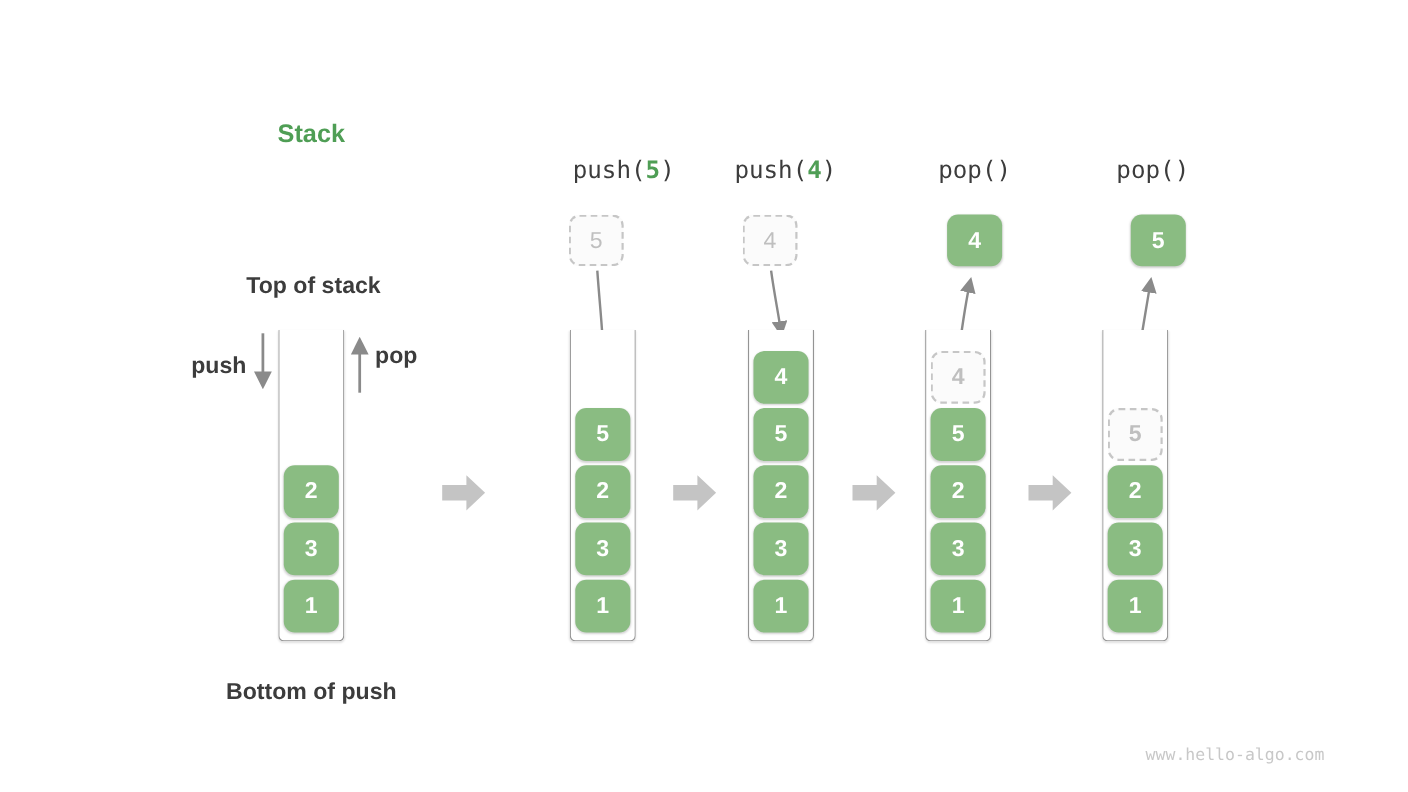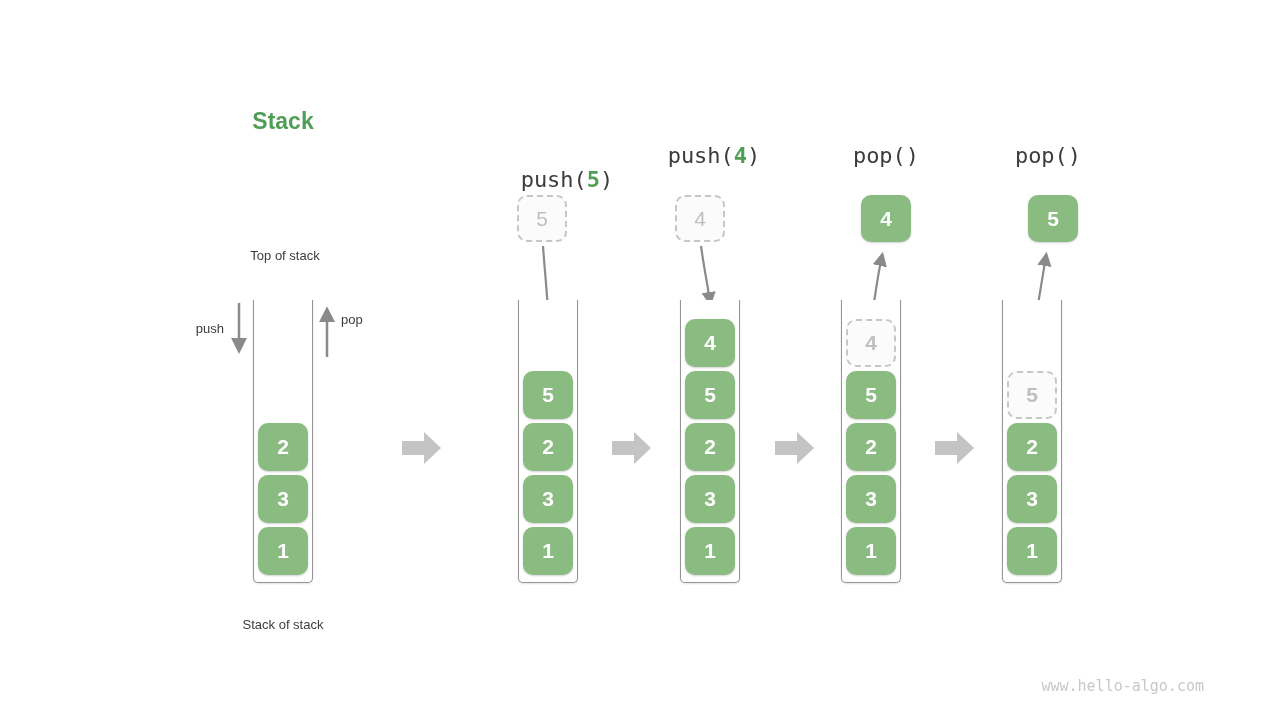"push(5)" div.op { margin-top: 24px -> none }
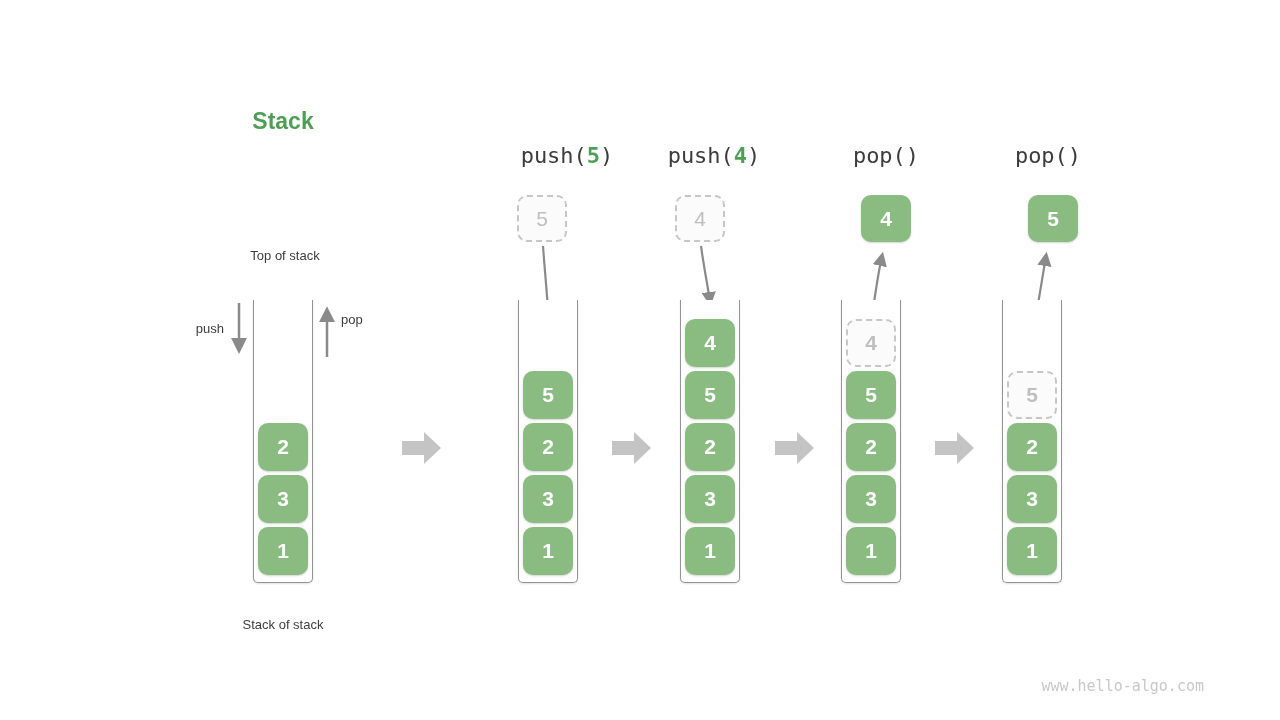"Top of stack" .lbl { font-size: 13px -> 21px; font-weight: normal -> bold }
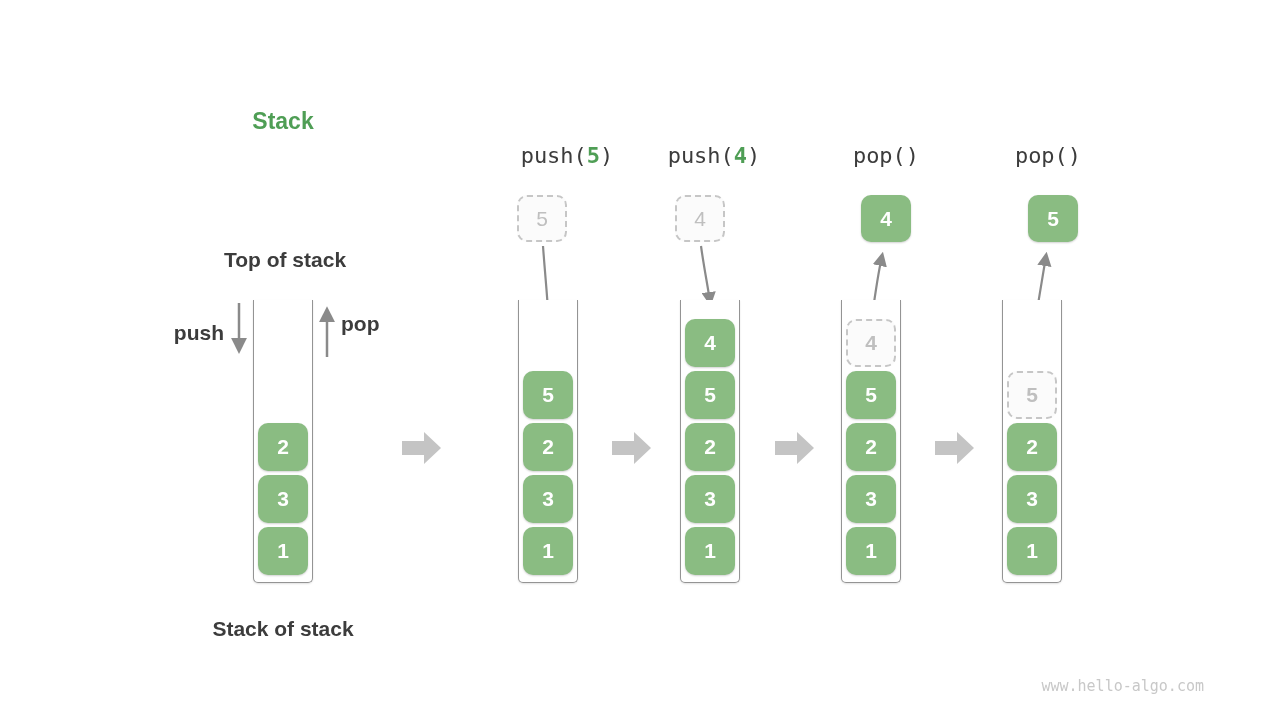"Stack of stack" div.lbl { text: Stack of stack -> Bottom of push }
